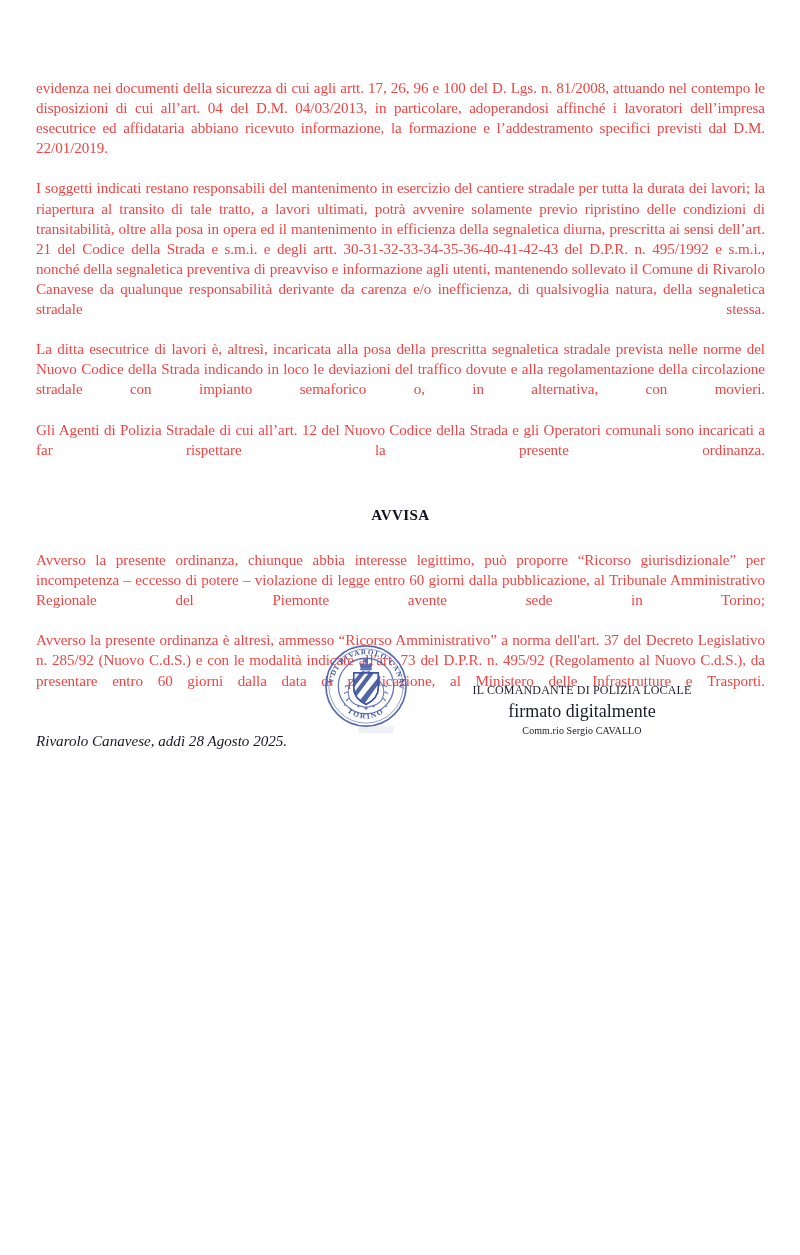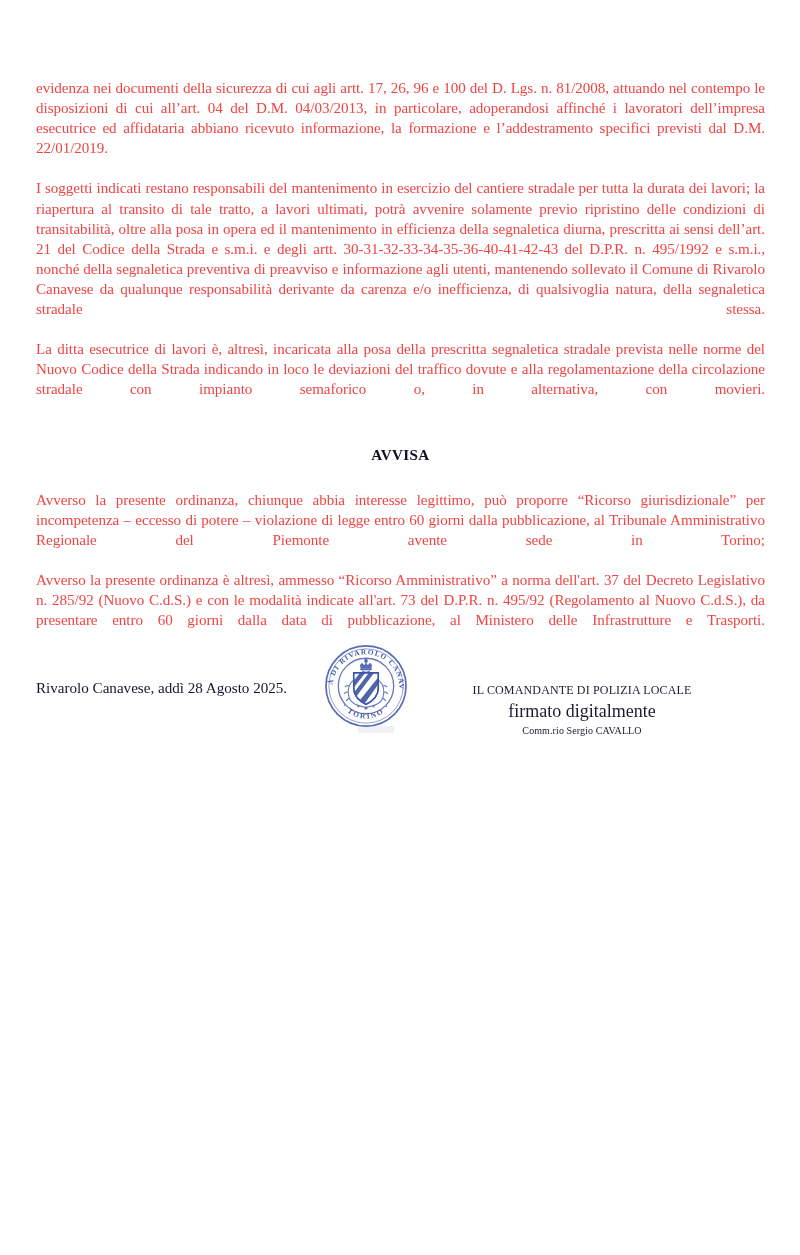"Gli Agenti di Polizia Stradale" p.para { html: none -> <p>Gli Agenti di Polizia Stradale di cui all’art. 12 del Nuovo Codice della Strada e gli Operatori comunali sono incaricati a far rispettare la presente ordinanza.</p> }
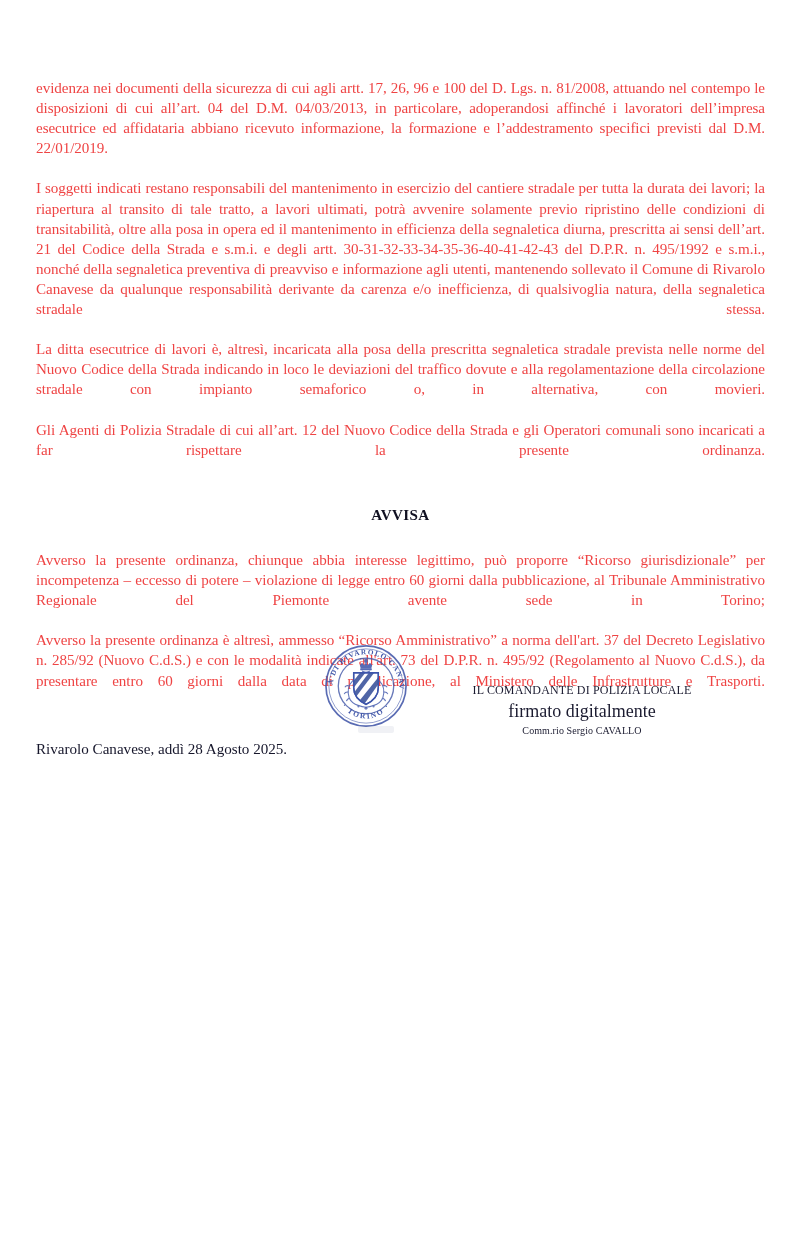"Rivarolo Canavese, addì 28 Agosto" .date-line { font-style: none -> italic; margin-top: 28px -> 20px }
